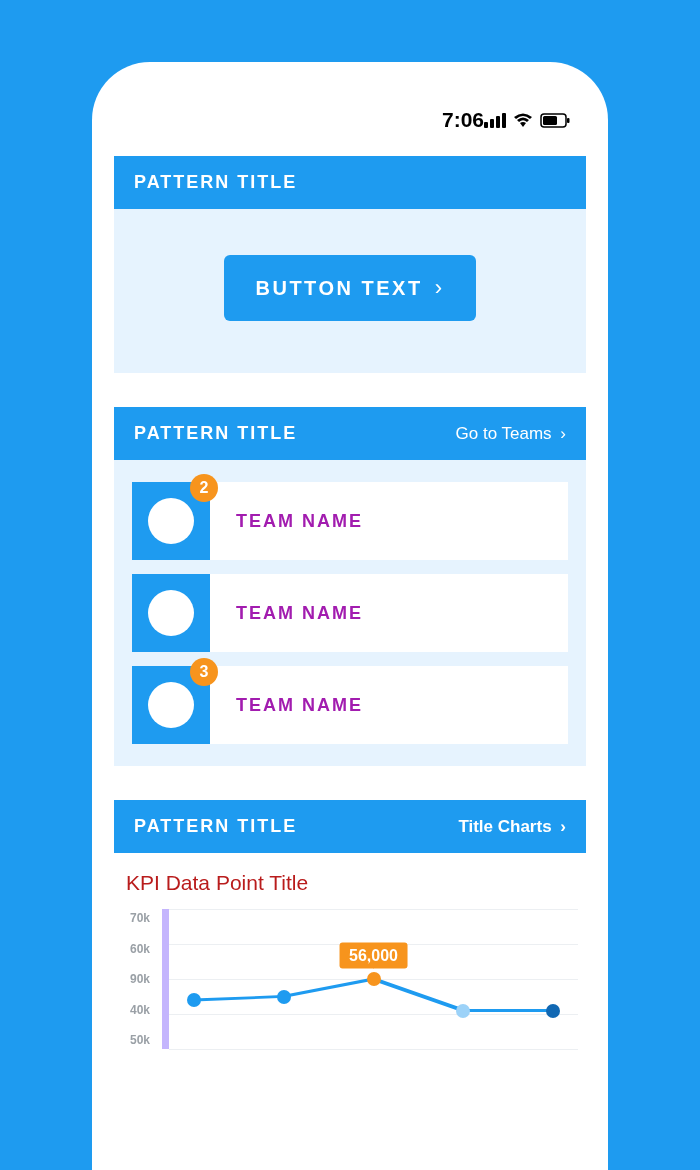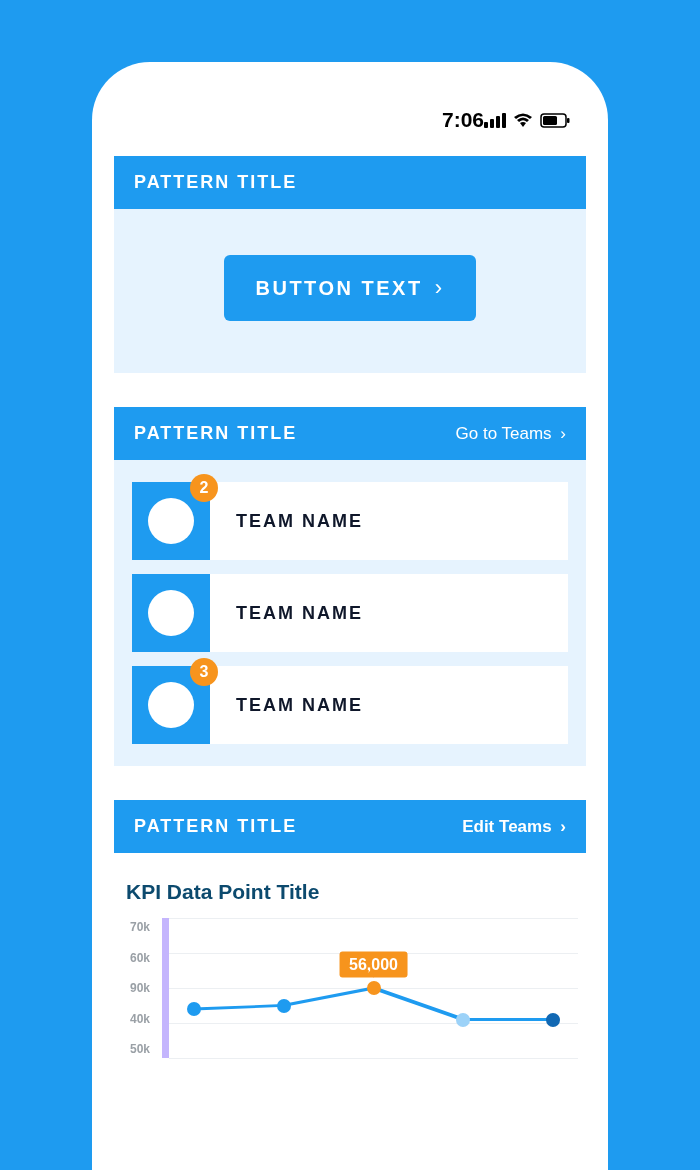"TEAM NAME" .team-name { color: #0f172a -> #a21caf }
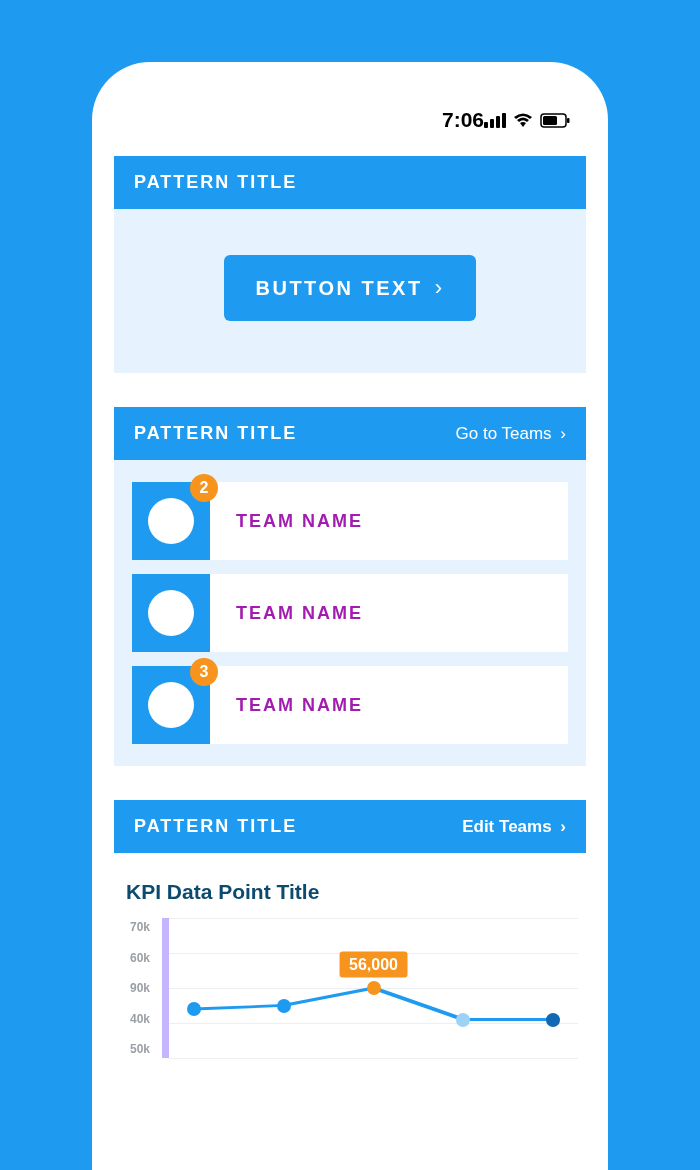"Edit Teams" span { text: Edit Teams -> Title Charts }
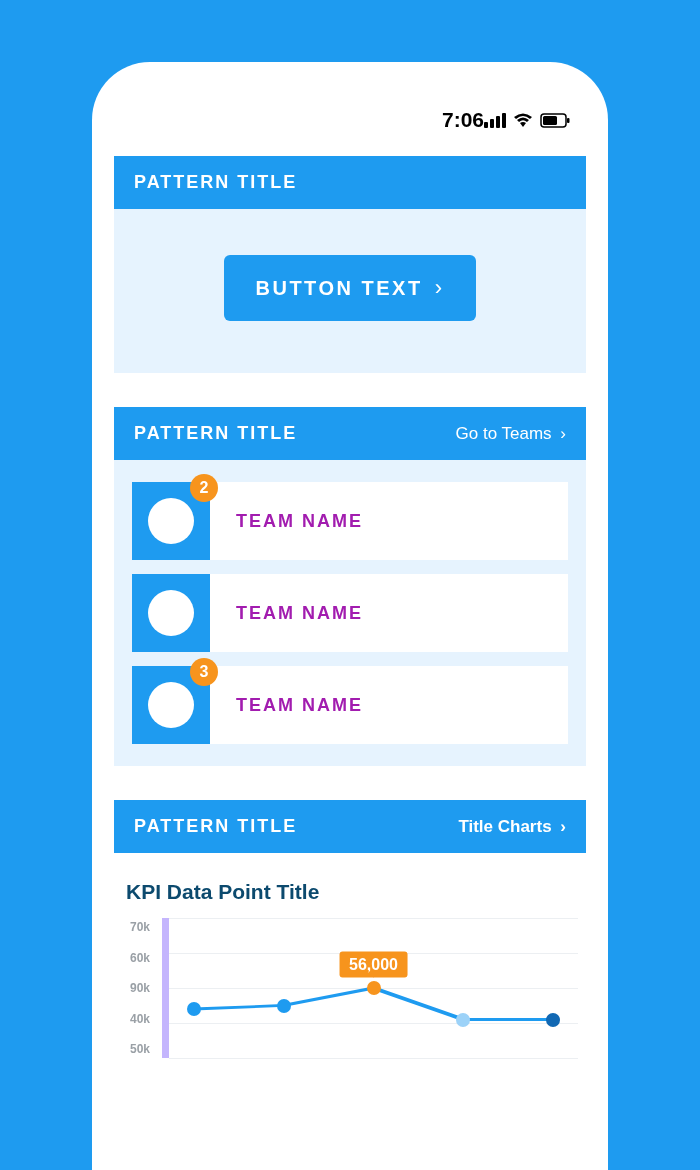"KPI Data Point Title" .kpi-title { color: #0c4a6e -> #b91c1c; font-weight: 700 -> 400; margin-top: 9px -> none }
